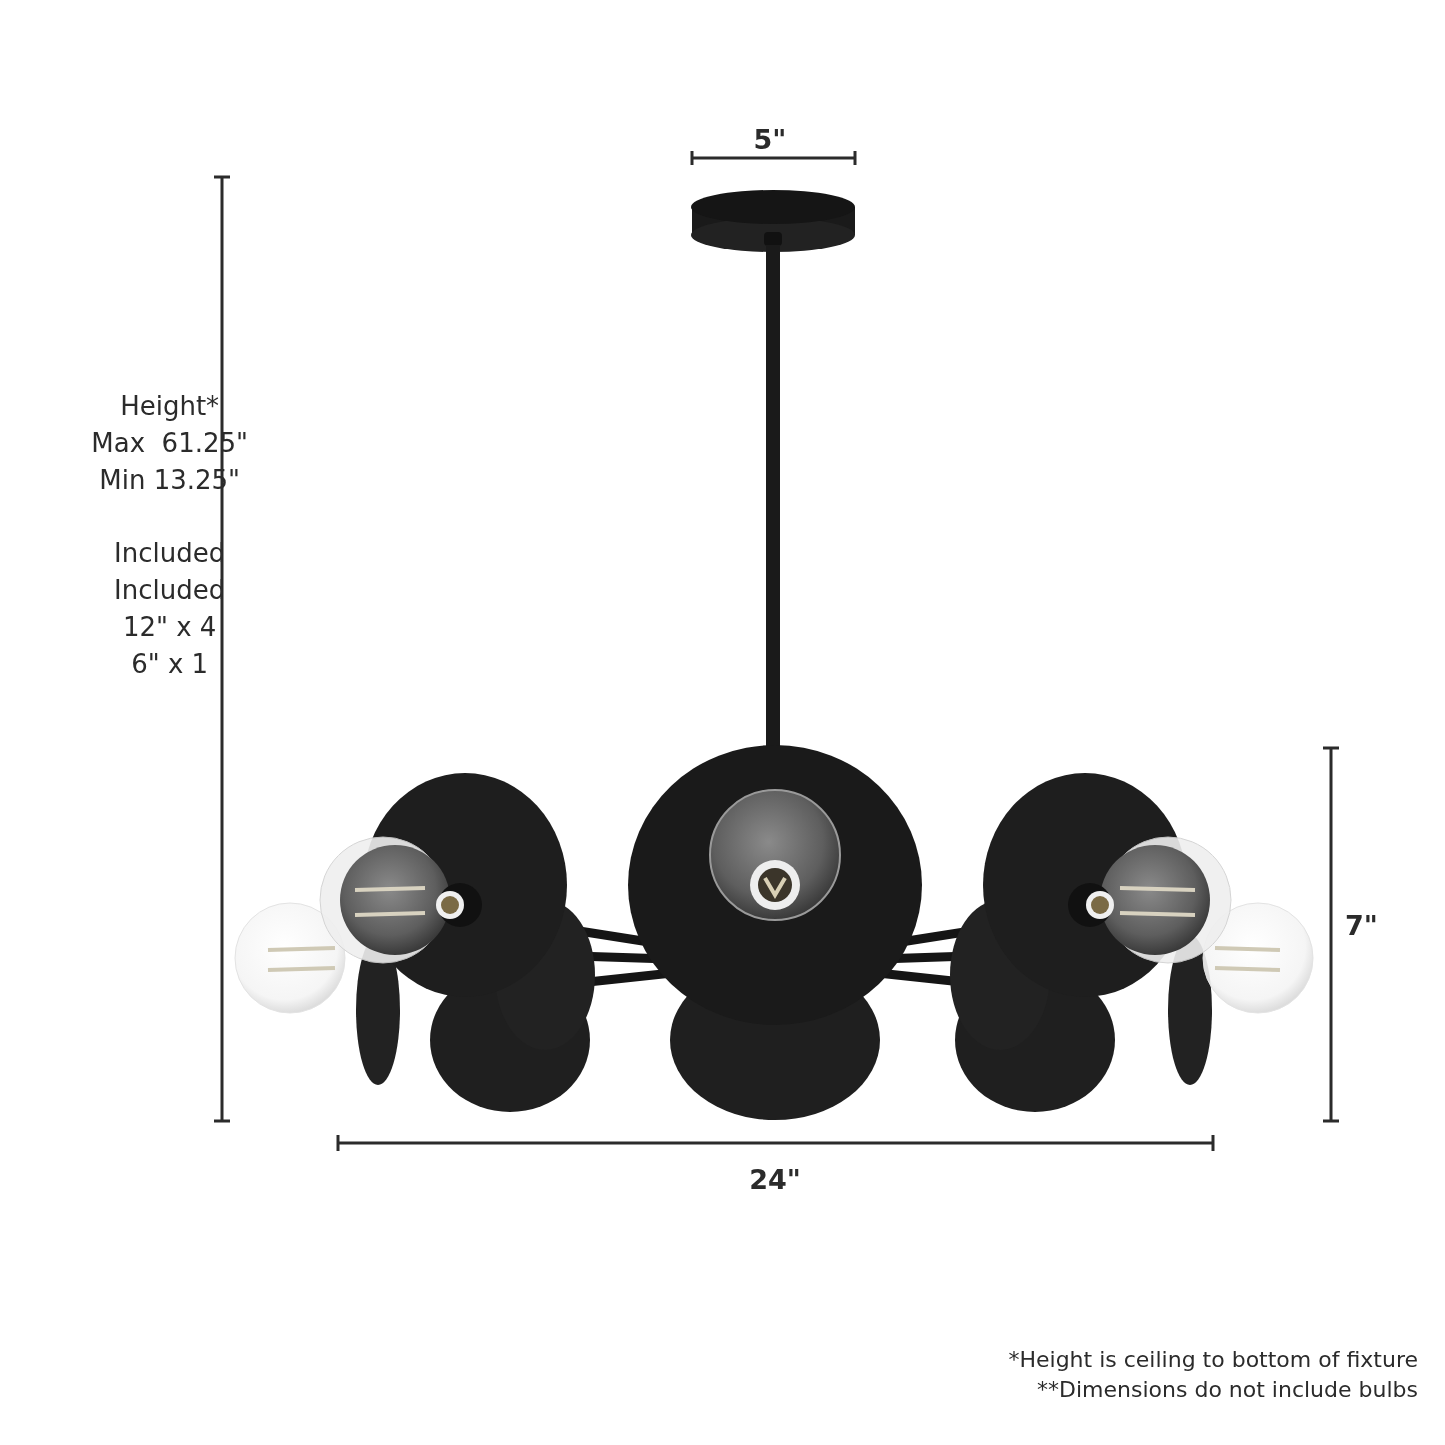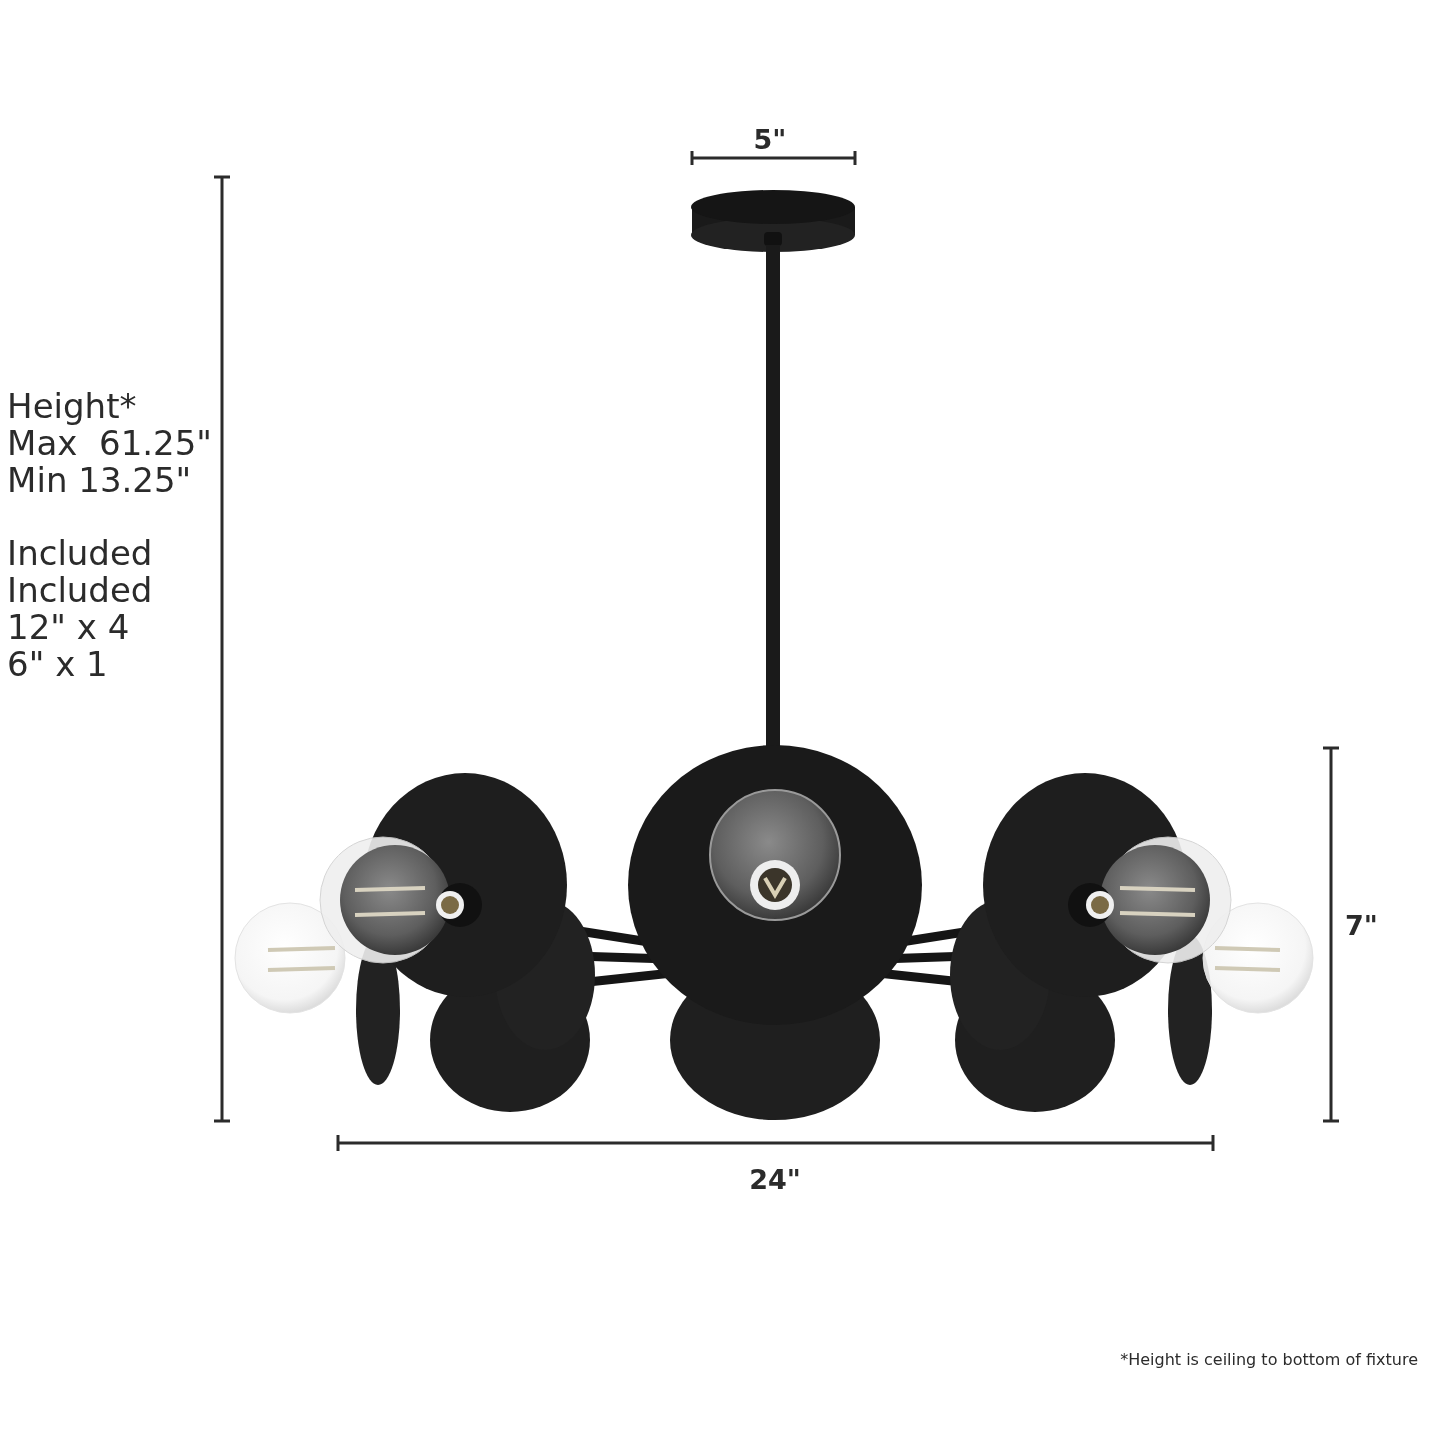"Height*" .height-block { font-size: 34px -> 26px; right: 1233px -> 1197px; text-align: left -> center }
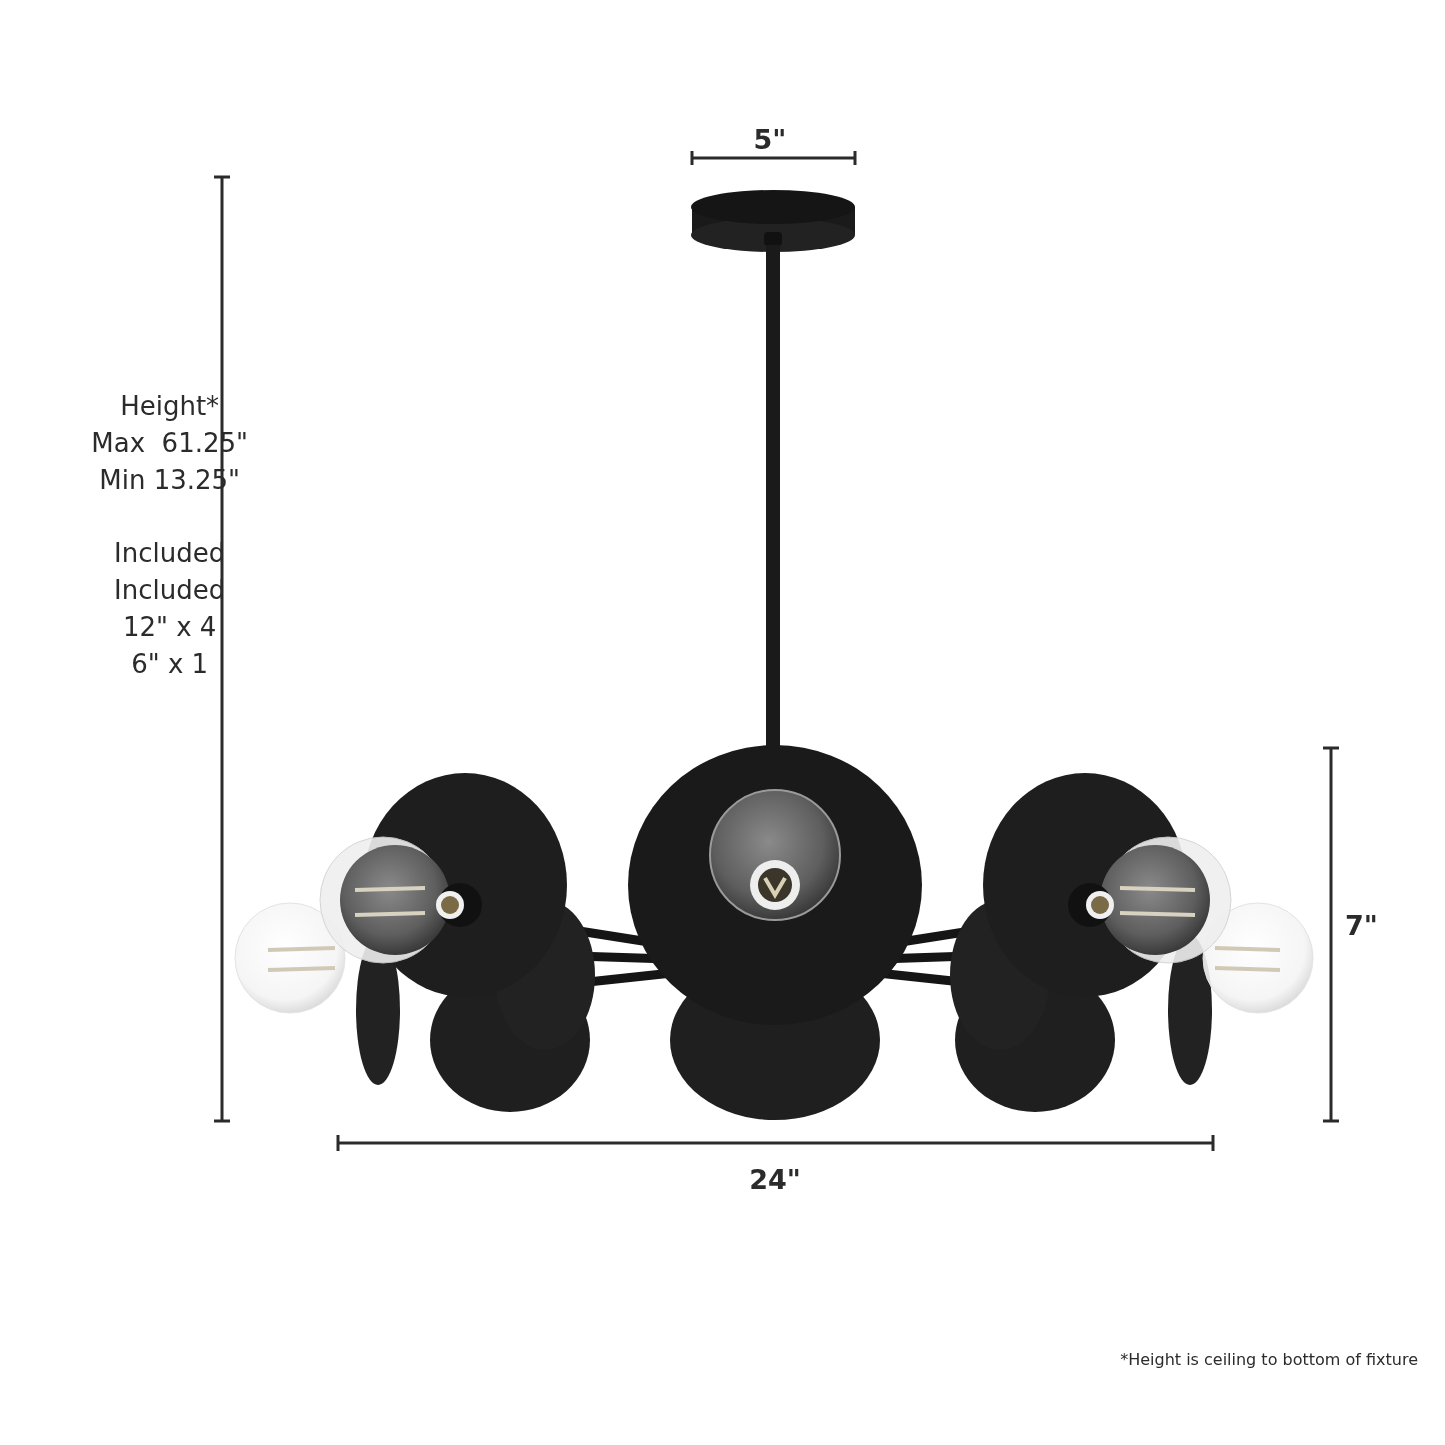"*Height is ceiling to bottom" .footnotes { font-size: 16px -> 22px }
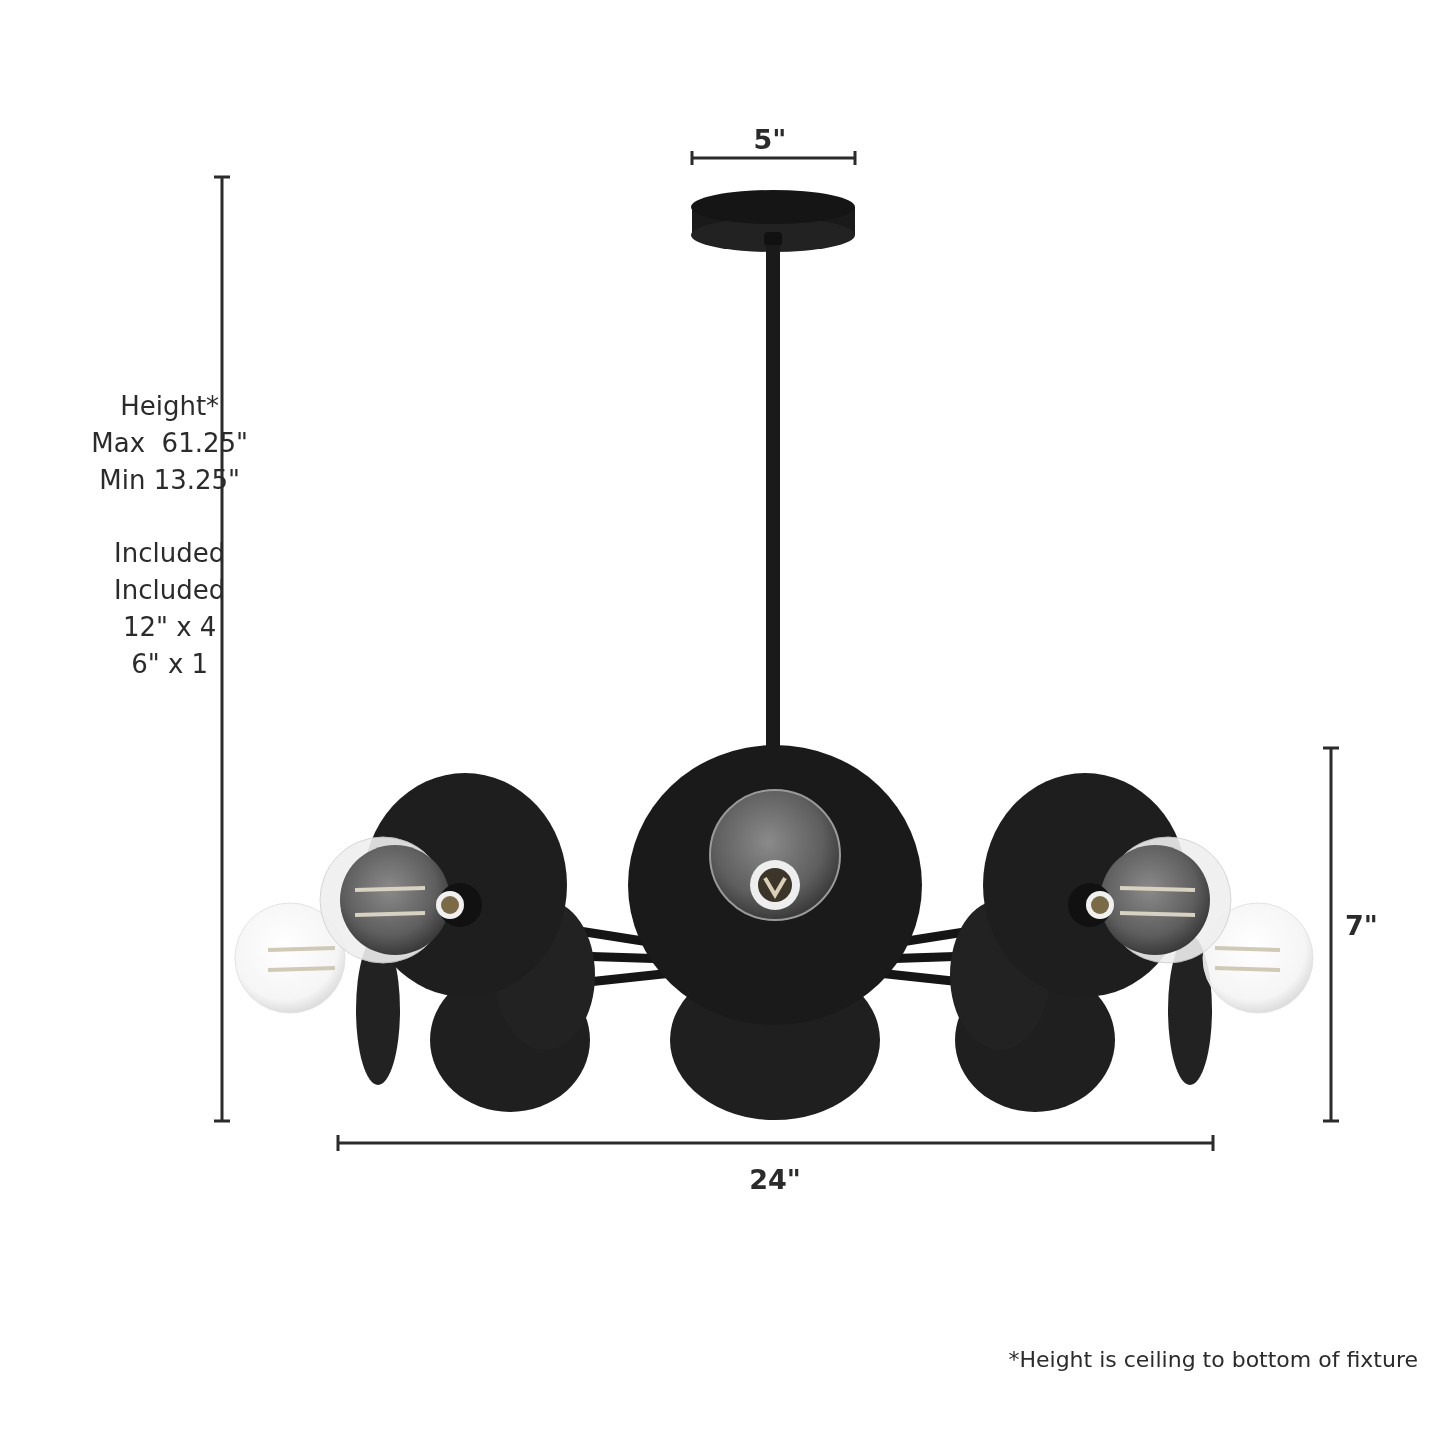"**Dimensions do not include bulbs" div { html: none -> <div>**Dimensions do not include bulbs</div> }
